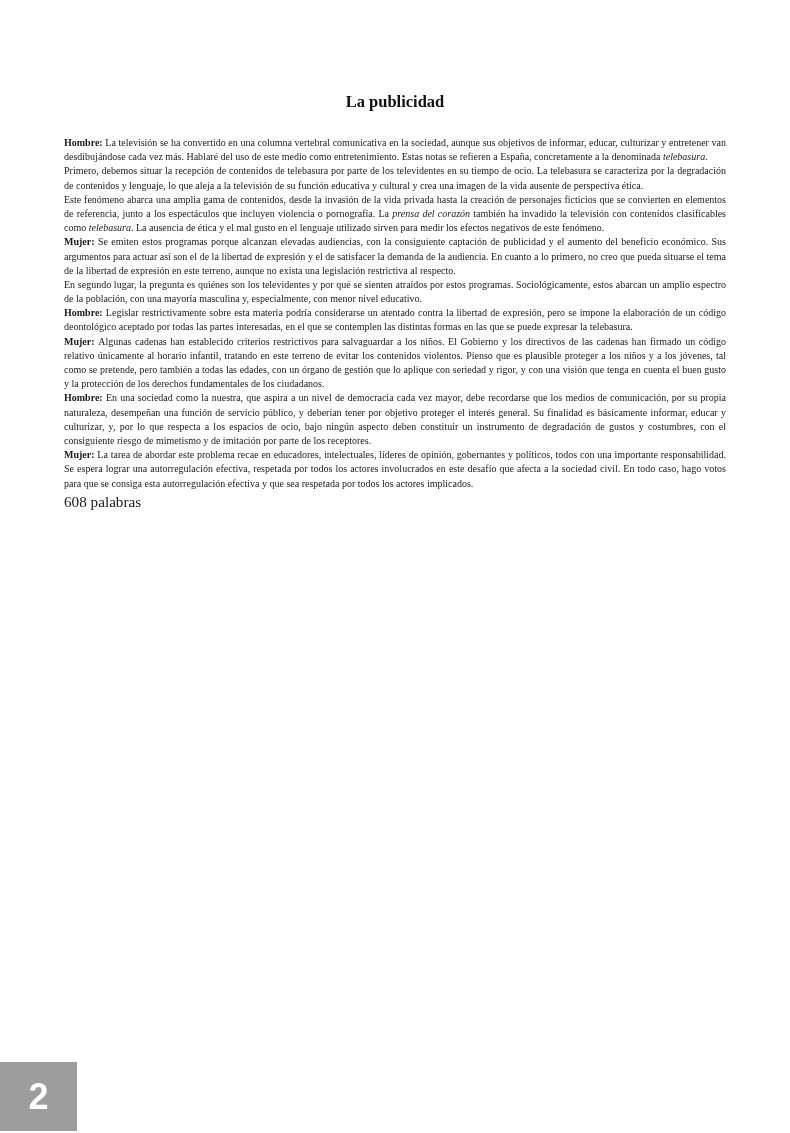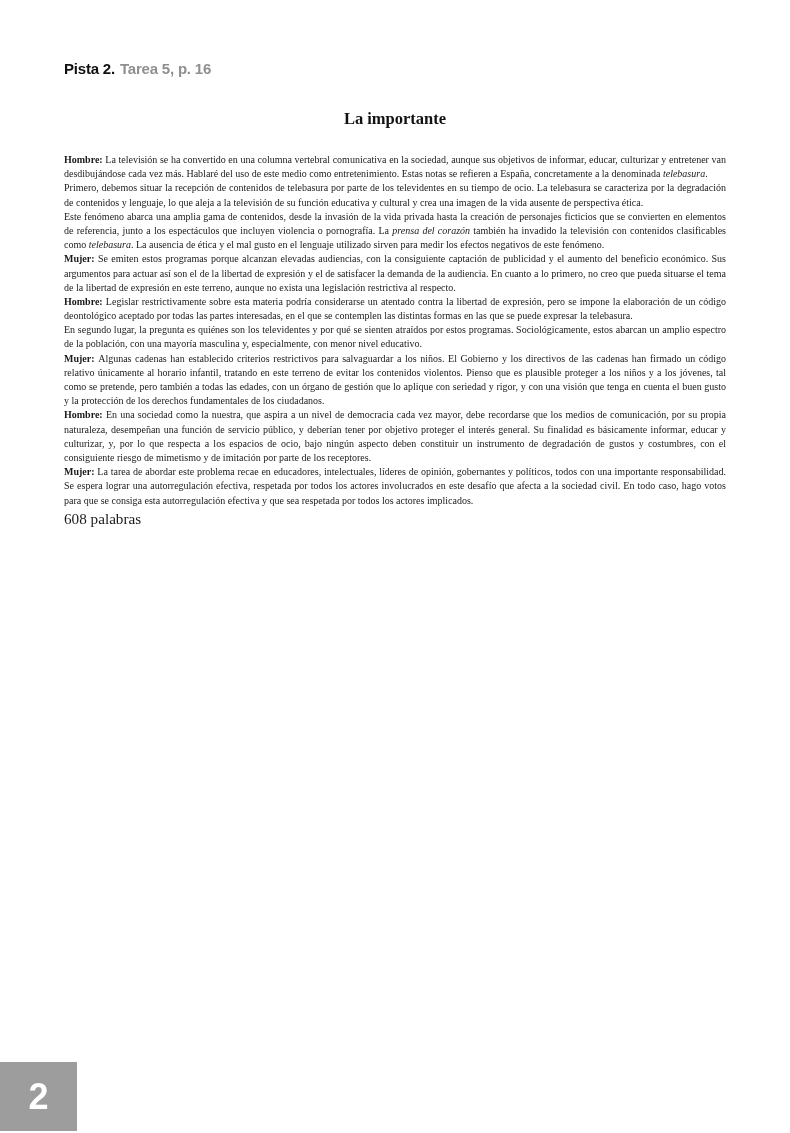"Pista 2. Tarea 5, p." div.header { html: <div> <span>Pista 2.</span><span>Tarea 5, p. 16</span> </div> -> none }
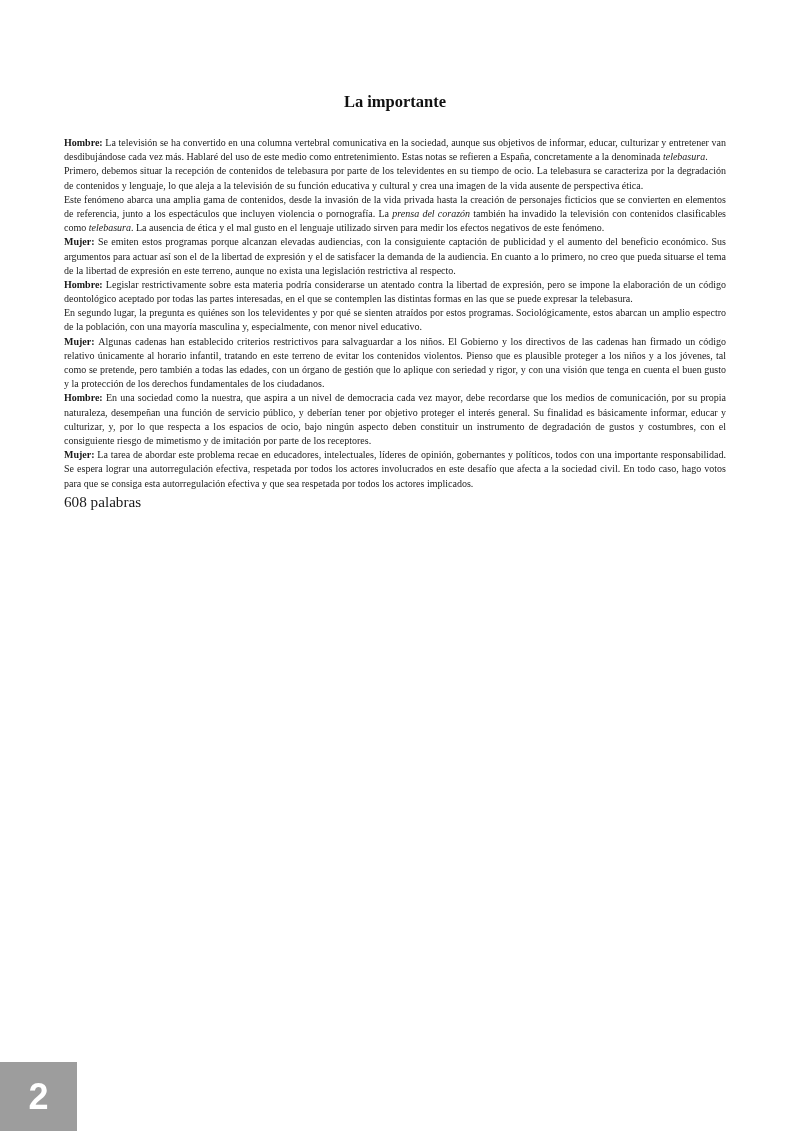"La importante" h1.doc-title { text: importante -> publicidad }
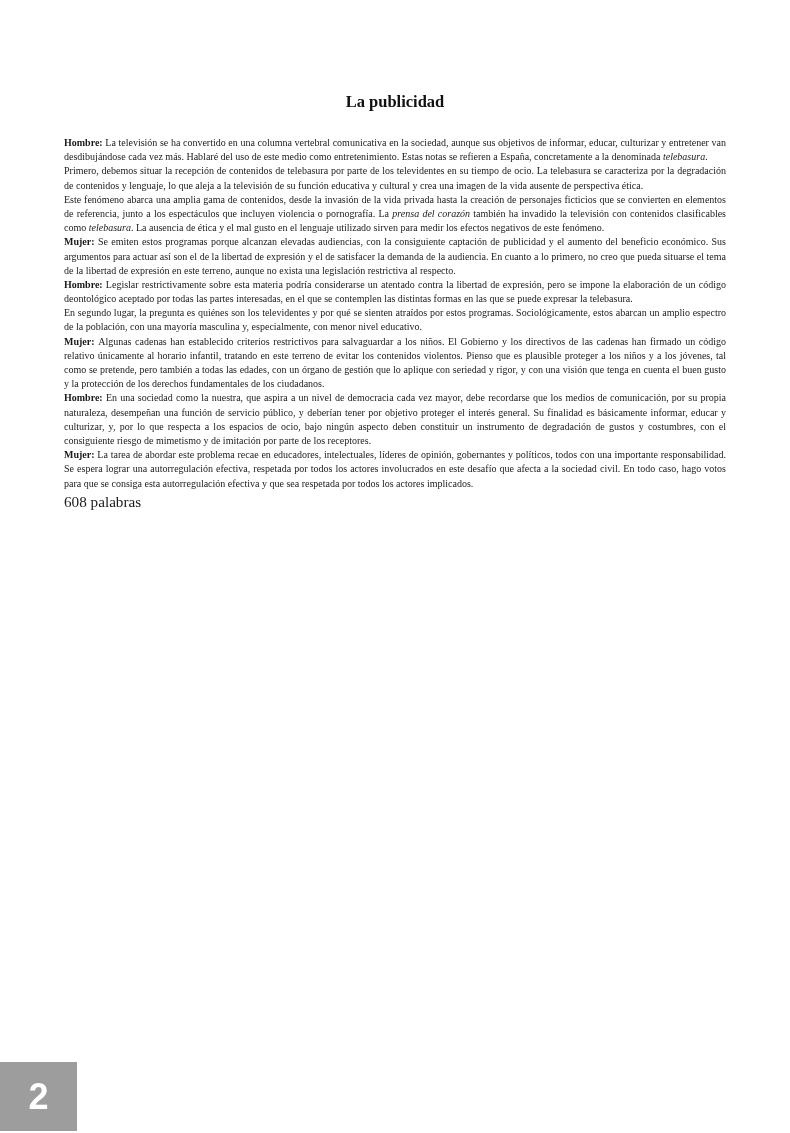"Hombre: Legislar restrictivamente sobre" p { order: before "En segundo lugar, la pregunta" -> after "En segundo lugar, la pregunta" }
